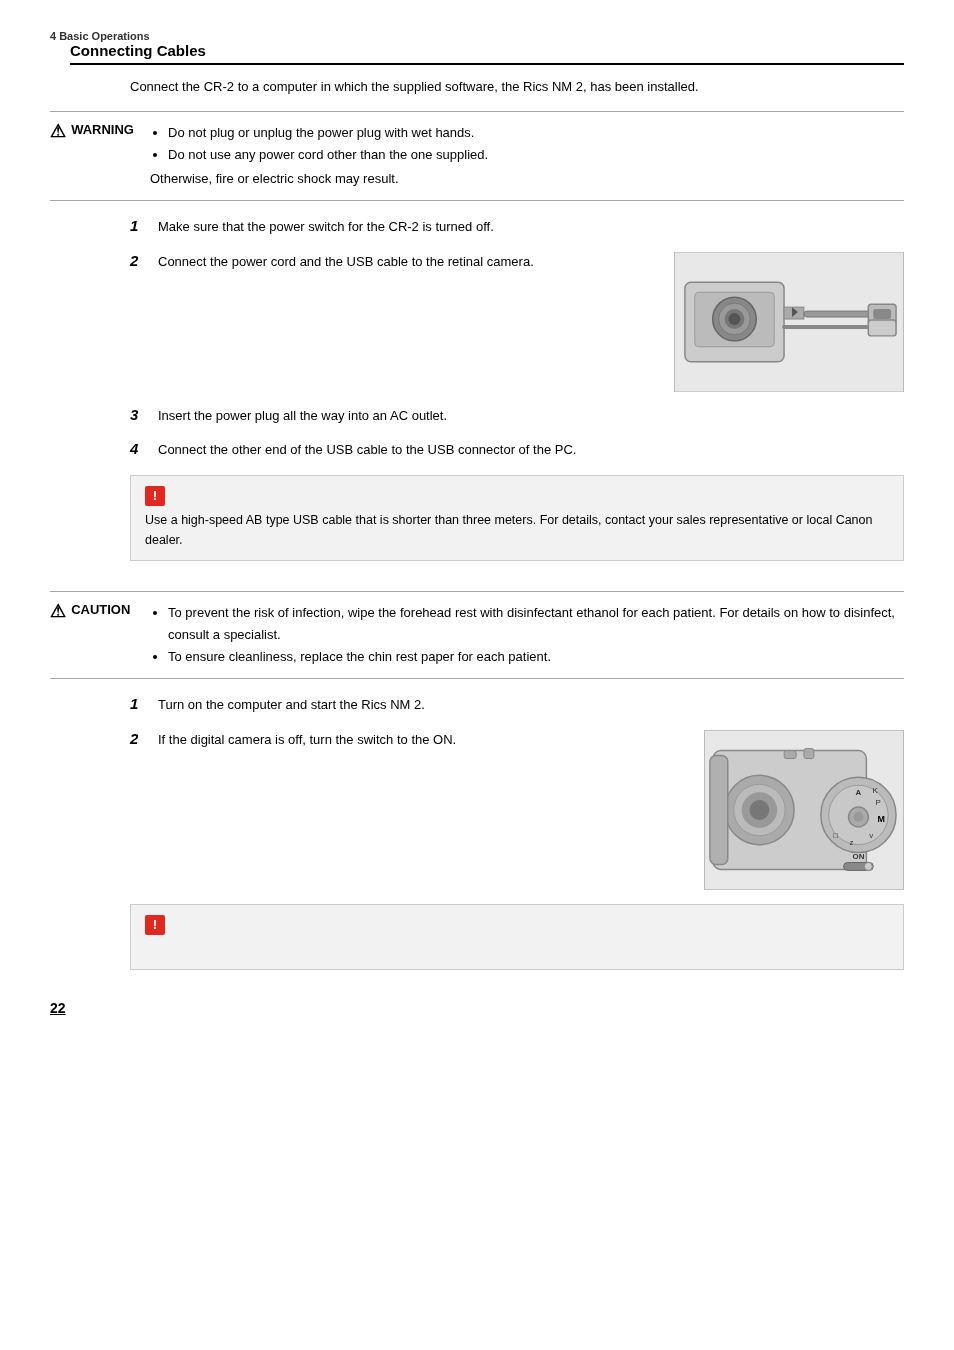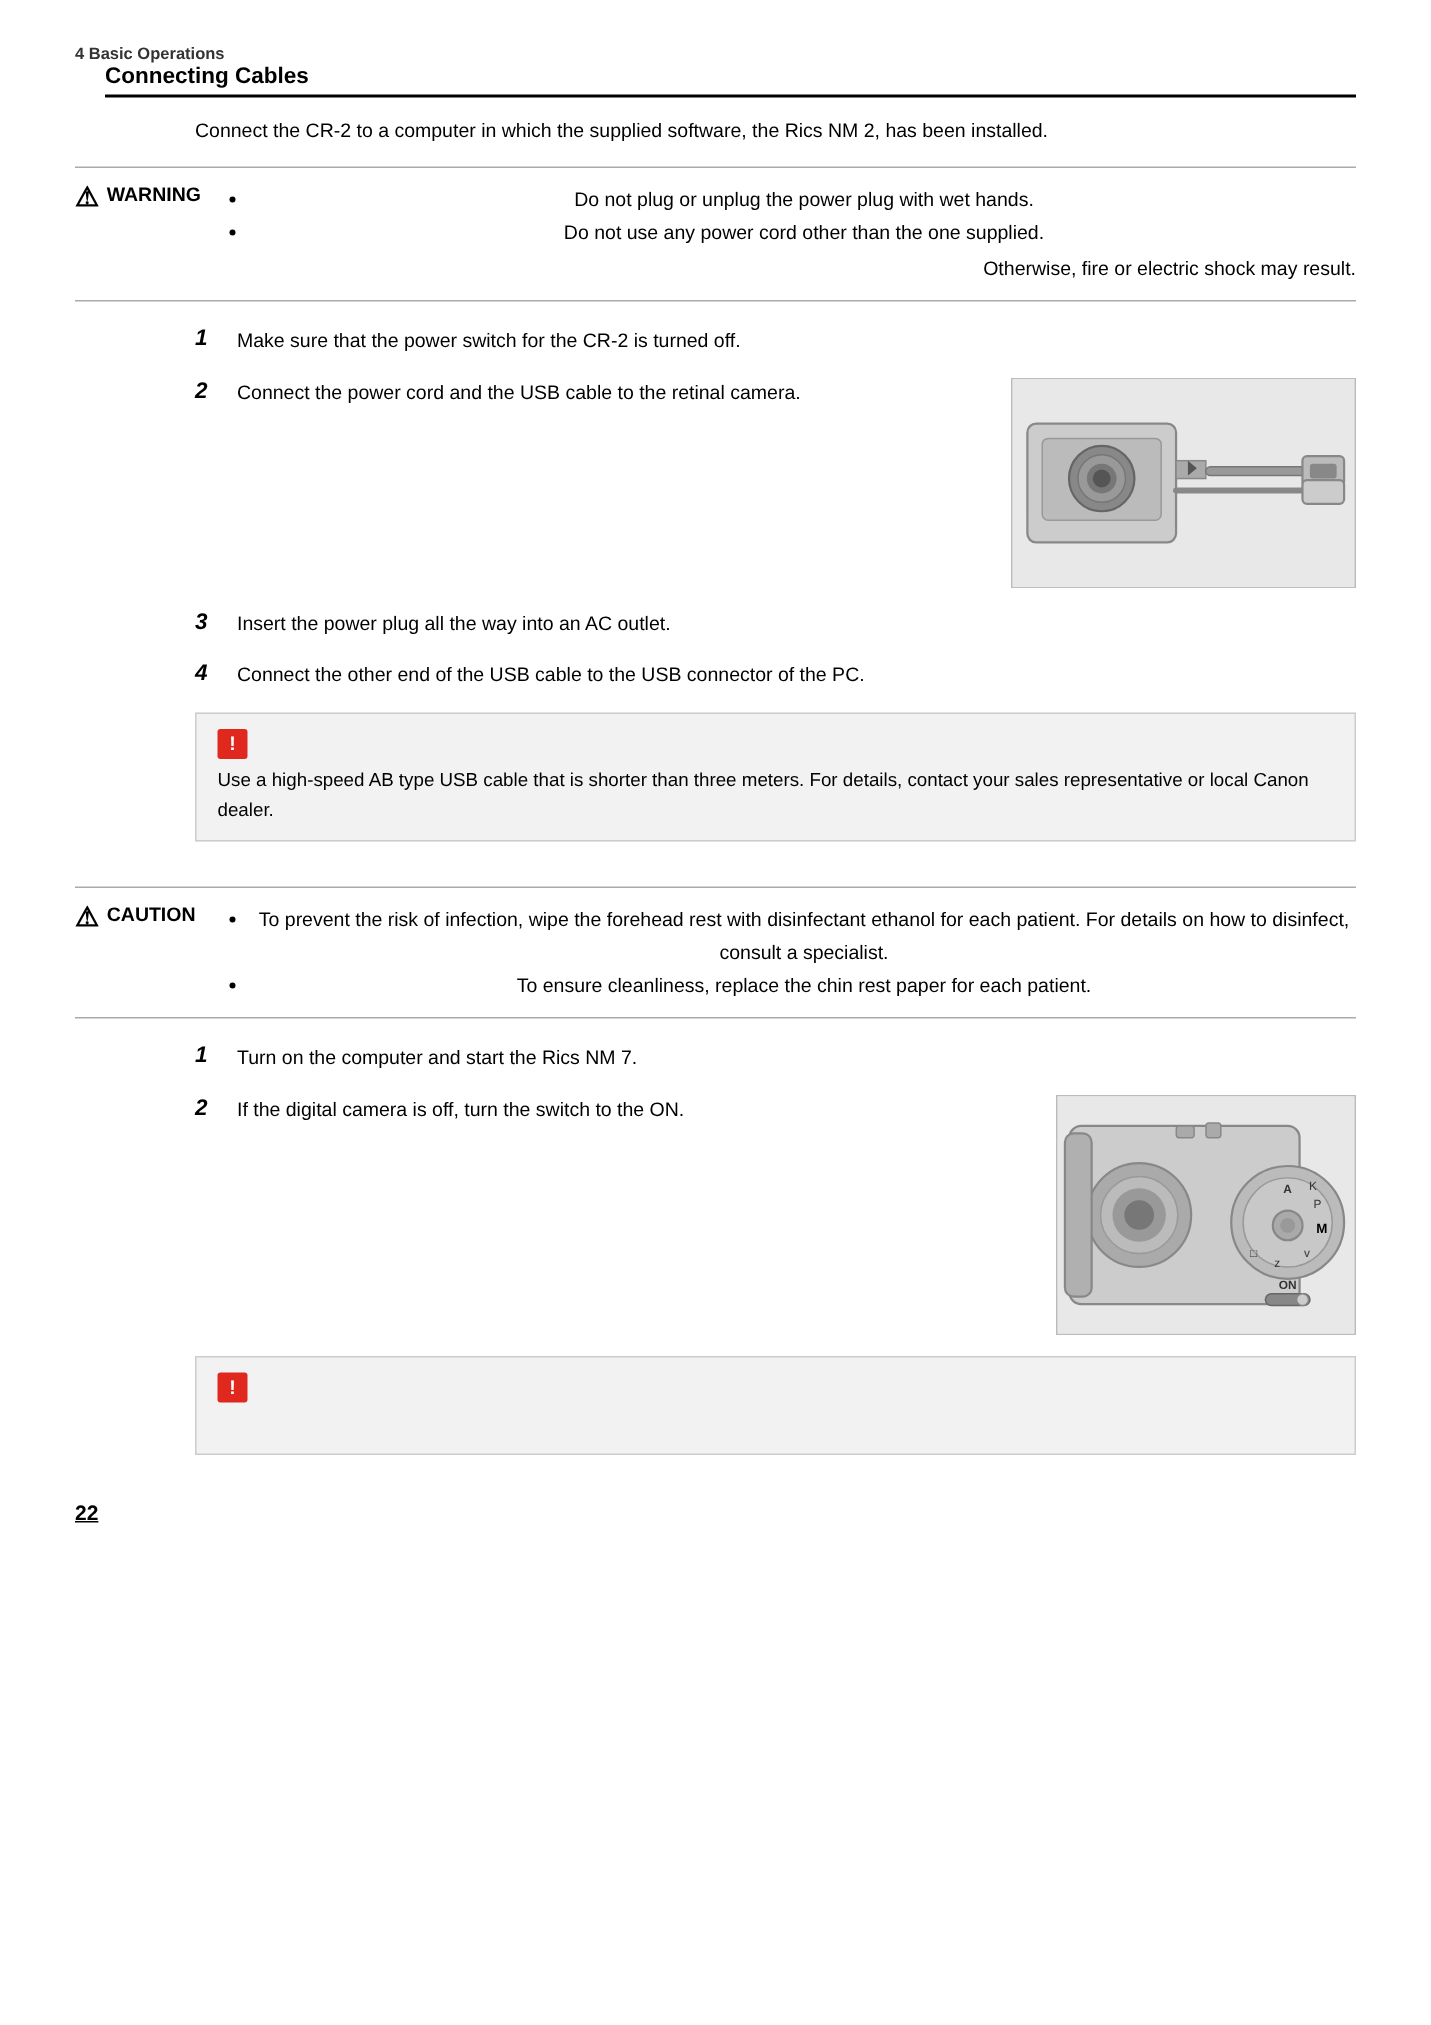"Do not plug or unplug" .warning-content ul { text-align: center -> none }
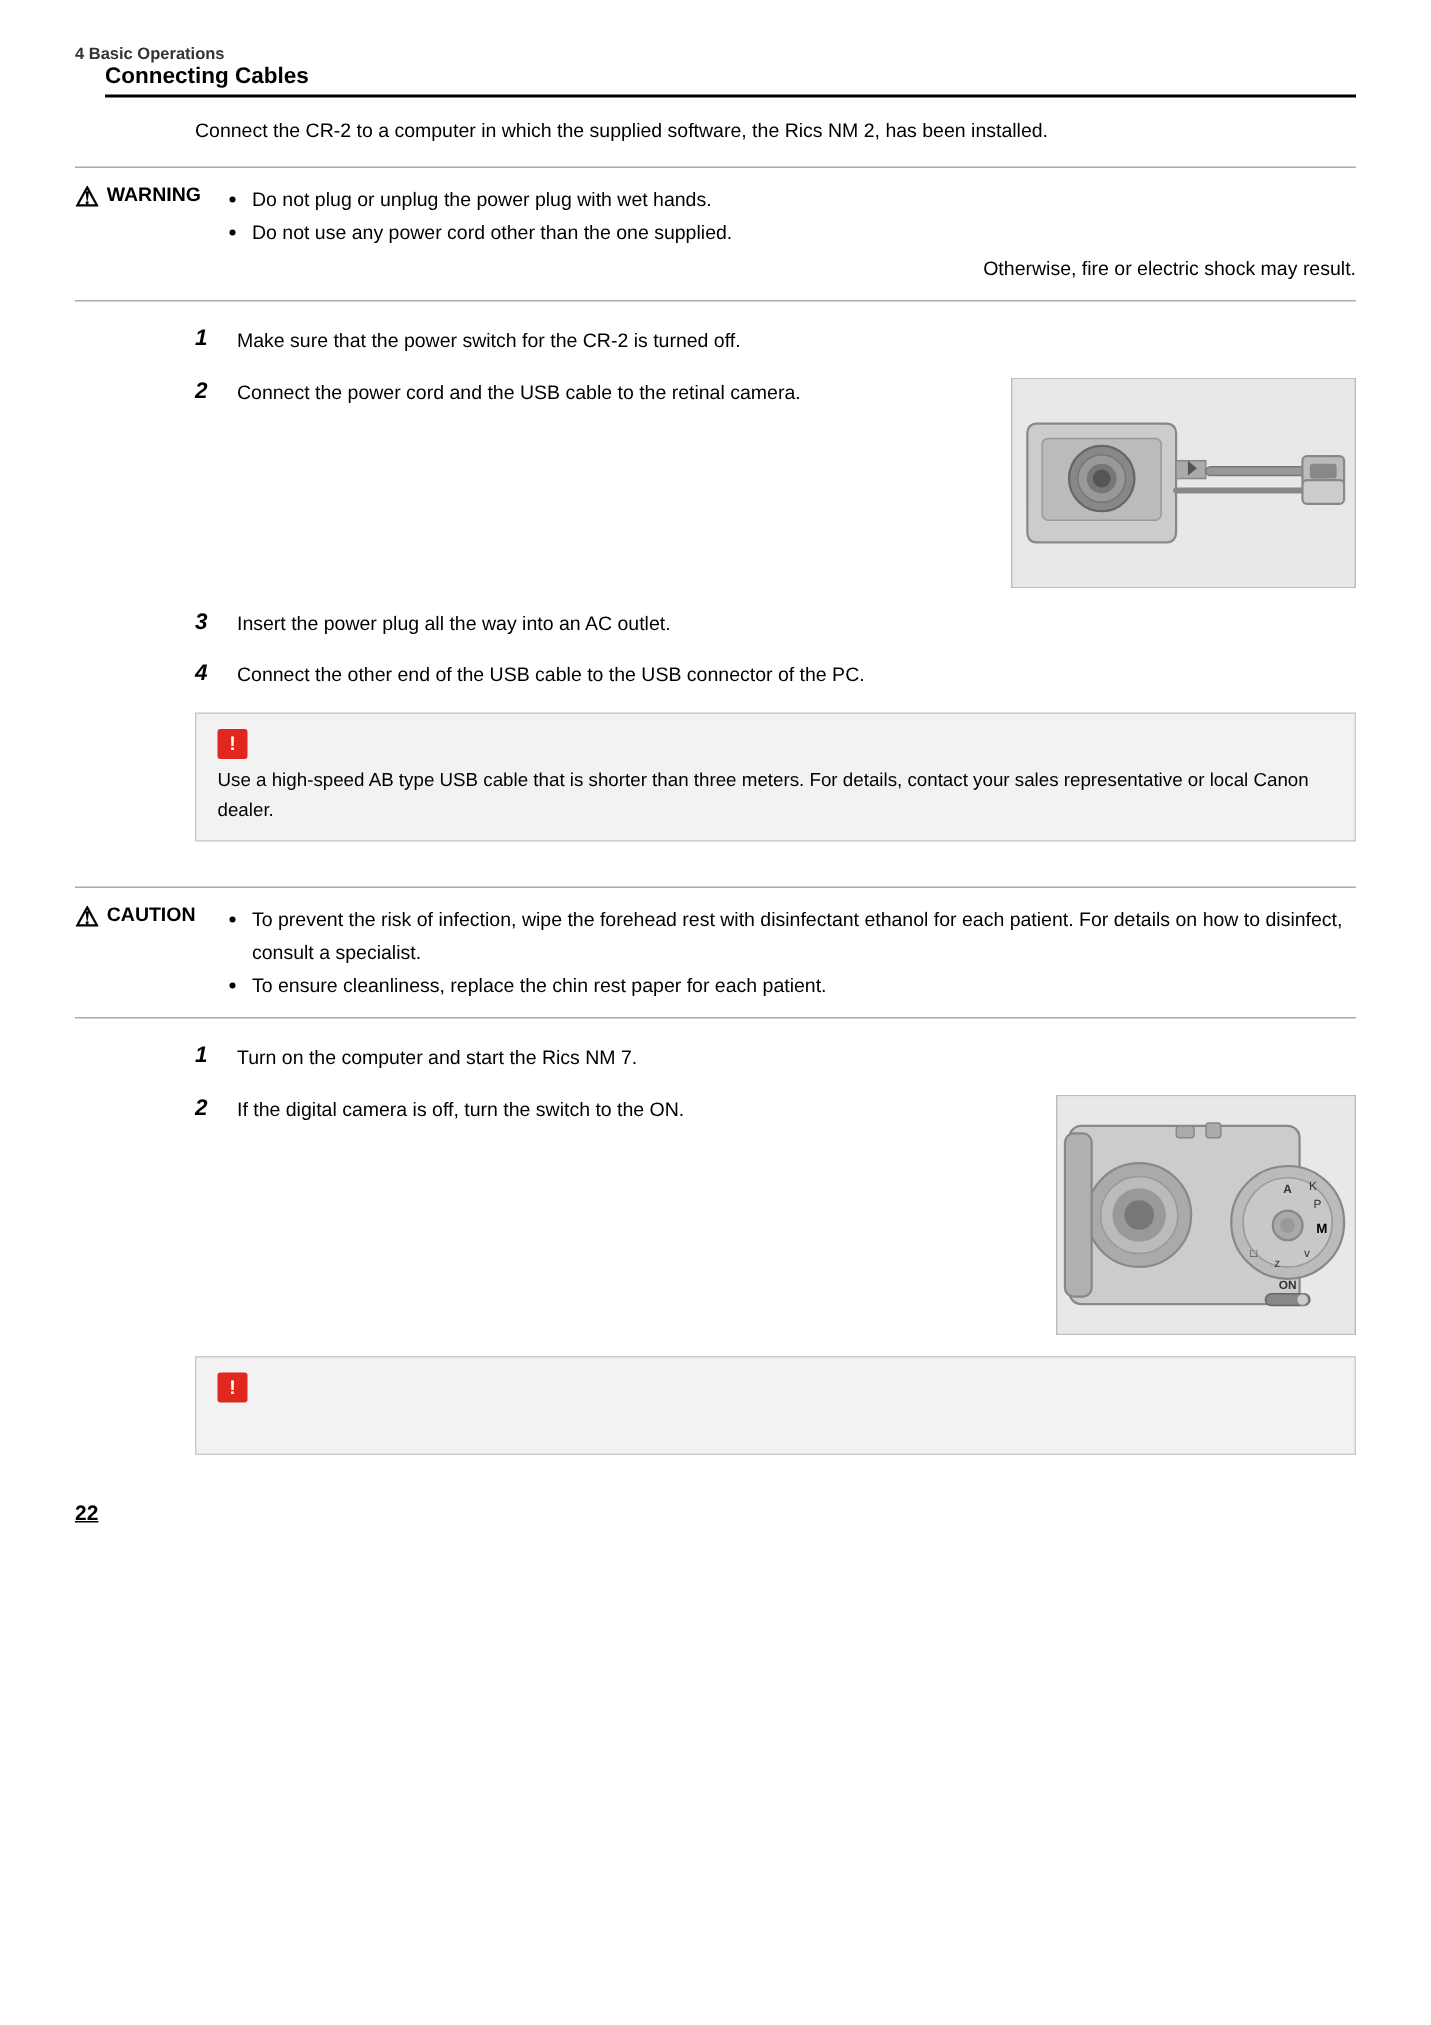"Otherwise, fire or electric shock" .warning-content .otherwise { text-align: right -> none }
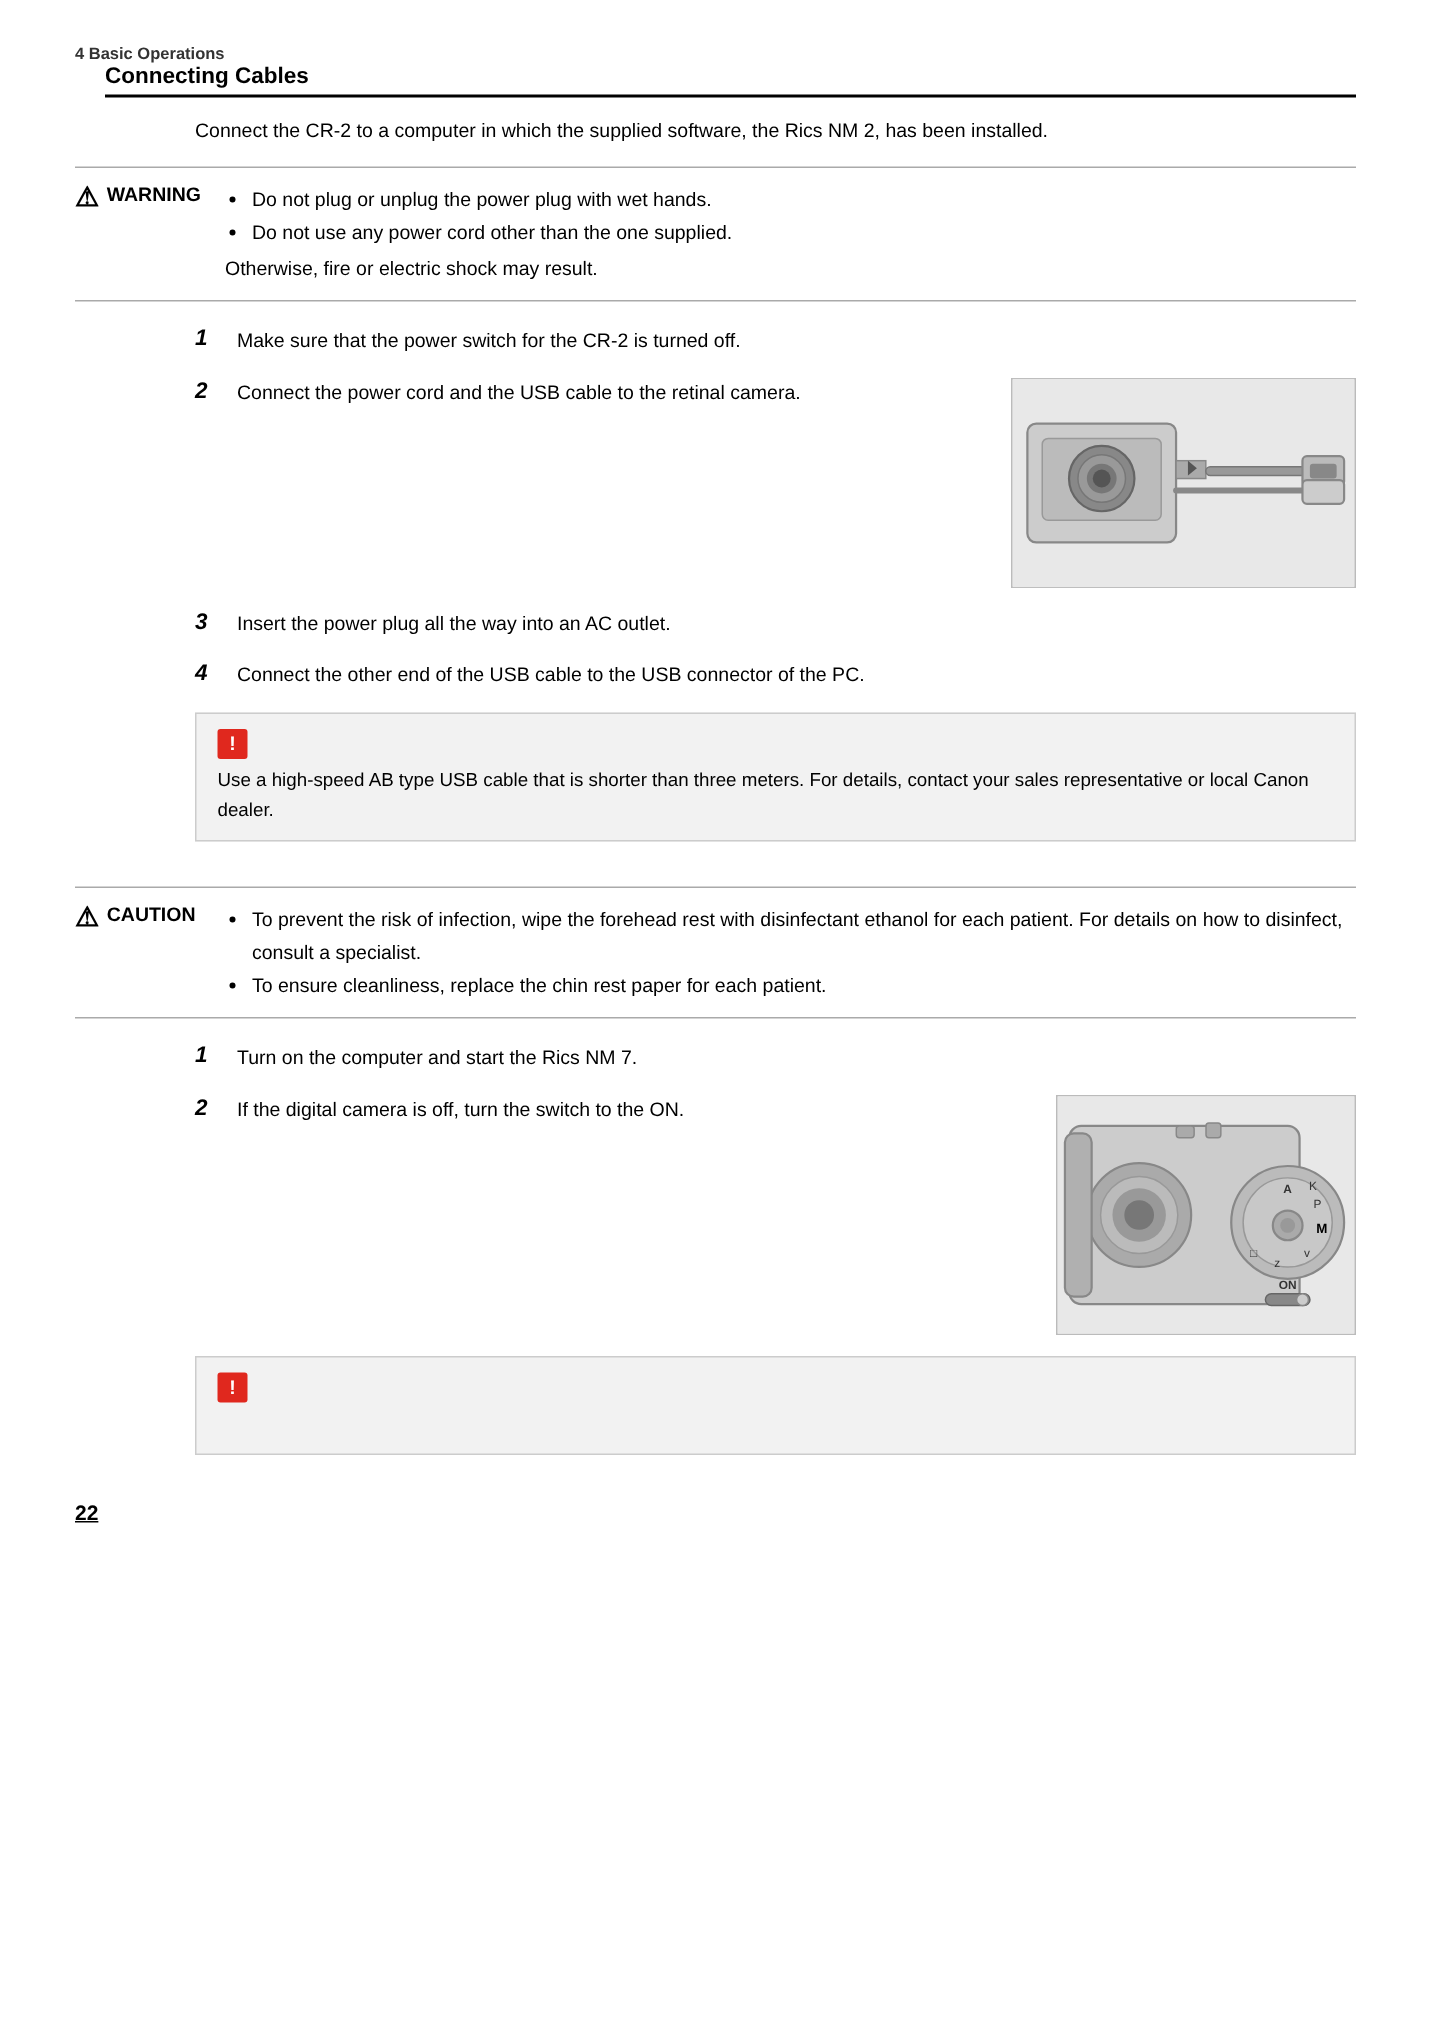"Turn on the computer and" span { text: 7 -> 2 }
